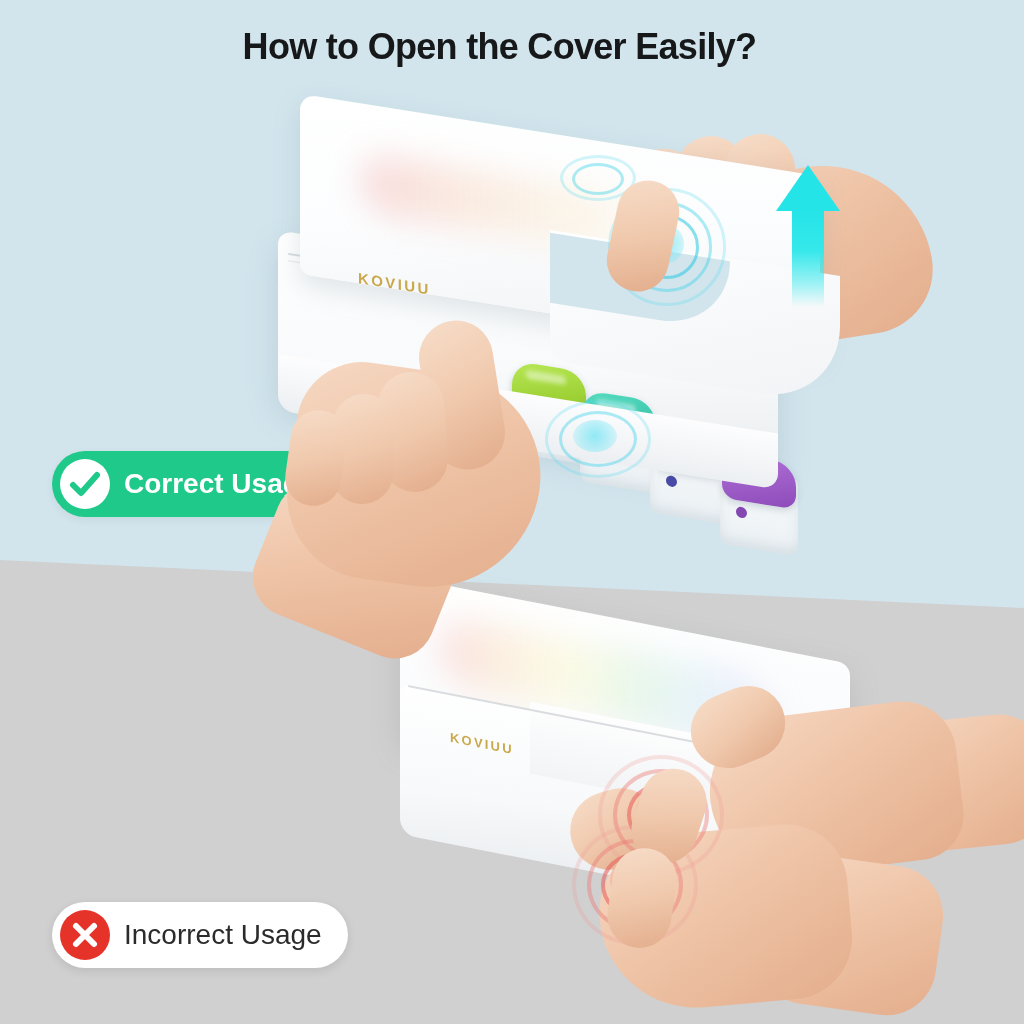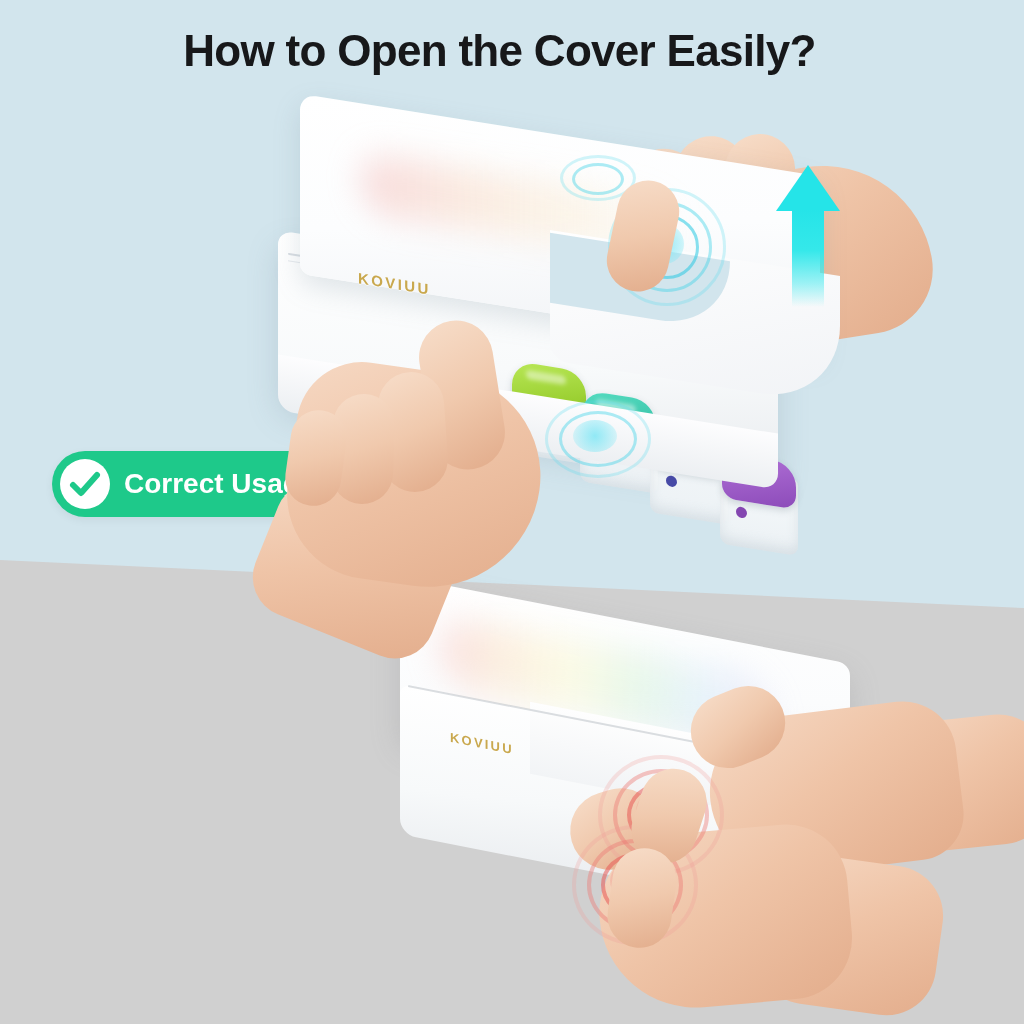"How to Open the Cover" .title { font-size: 44px -> 36px }
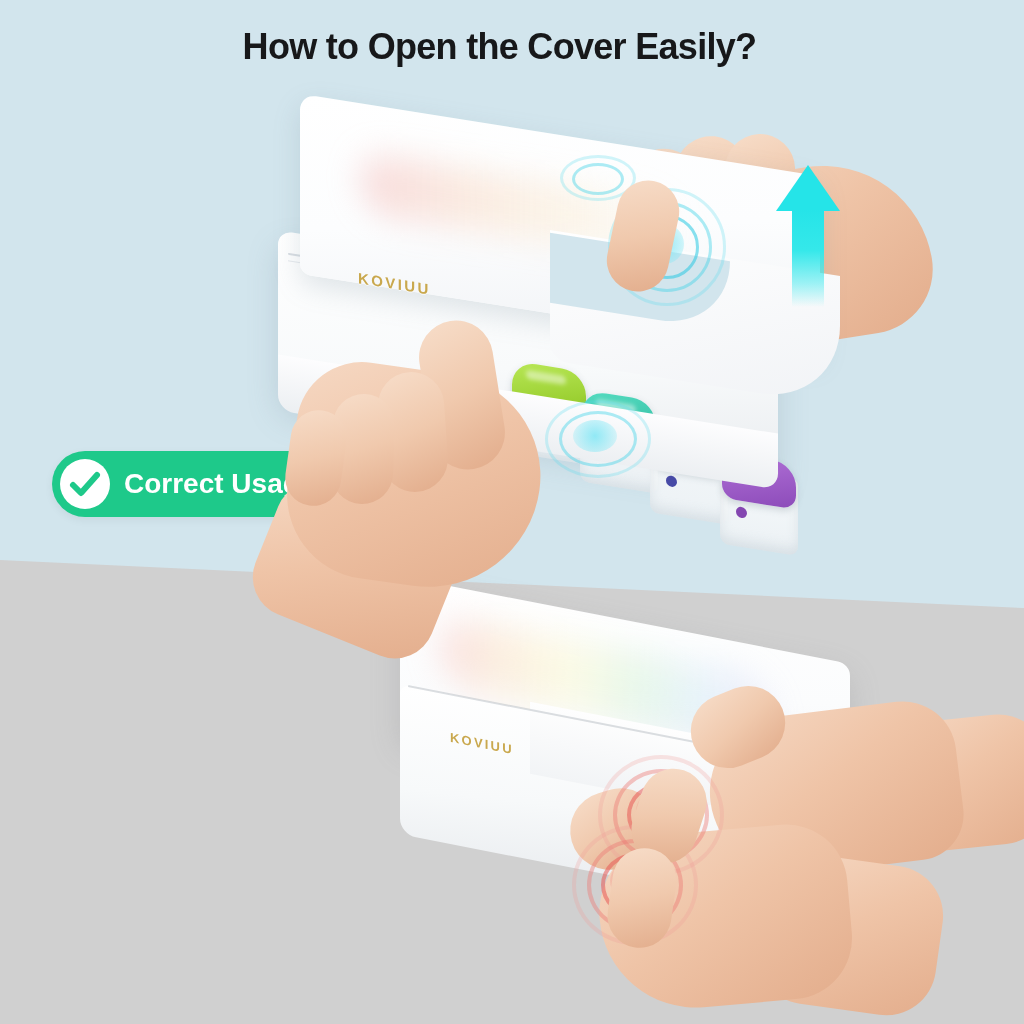"Incorrect Usage" div.badge { html: none -> <div> <div> <svg> <path></path> </svg> </div> <span>Incorrect Usage</span> </div> }
